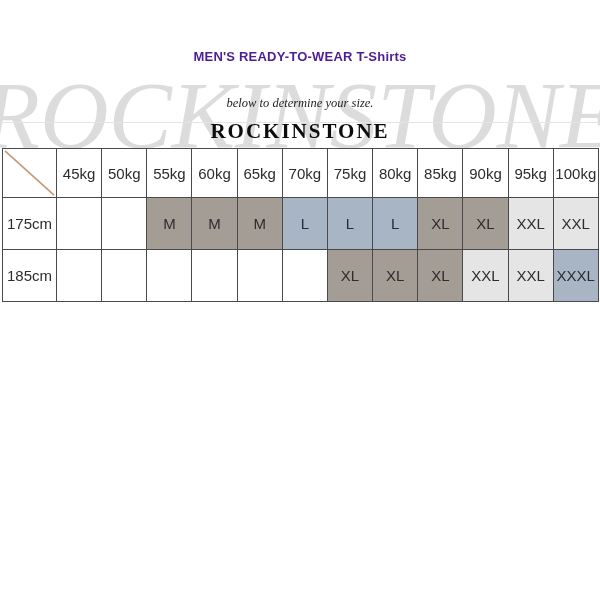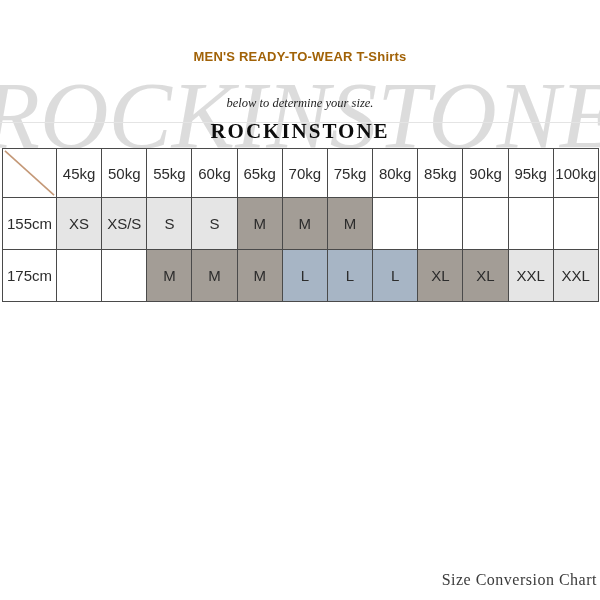"MEN'S READY-TO-WEAR T-Shirts" .subtitle { color: #a16207 -> #4c1d95 }
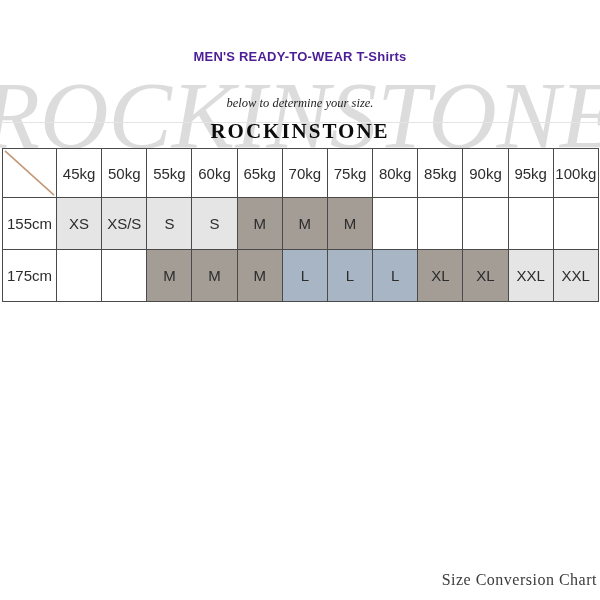"155cm" tr { html: <tr> <th>155cm</th> <td>XS</td> <td>XS/S</td> <td>S</td> <td>S</td> <td>M</td> <td>M</td> <td>M</td> <td></td> <td></td> <td></td> <td></td> <td></td> </tr> -> none }
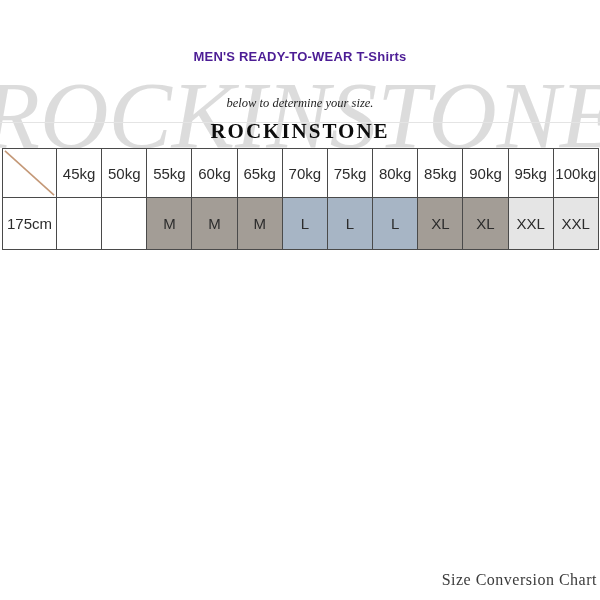"185cm" tr { html: none -> <tr> <th>185cm</th> <td></td> <td></td> <td></td> <td></td> <td></td> <td></td> <td>XL</td> <td>XL</td> <td>XL</td> <td>XXL</td> <td>XXL</td> <td>XXXL</td> </tr> }
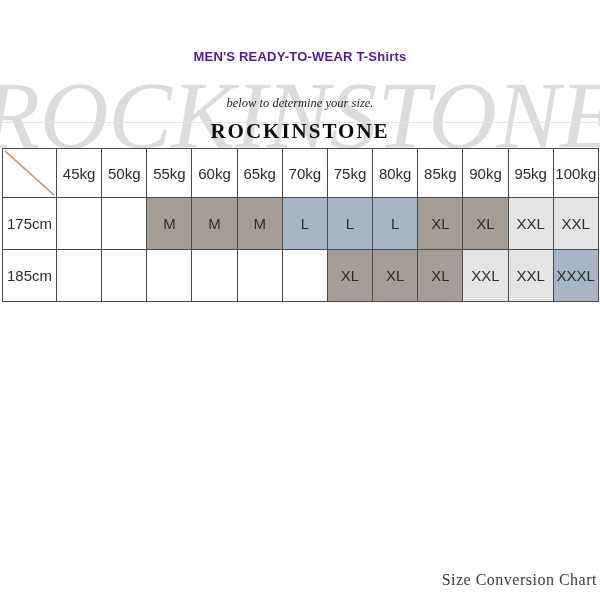"Size Conversion Chart" div.caption { html: <div>Size Conversion Chart</div> -> none }
